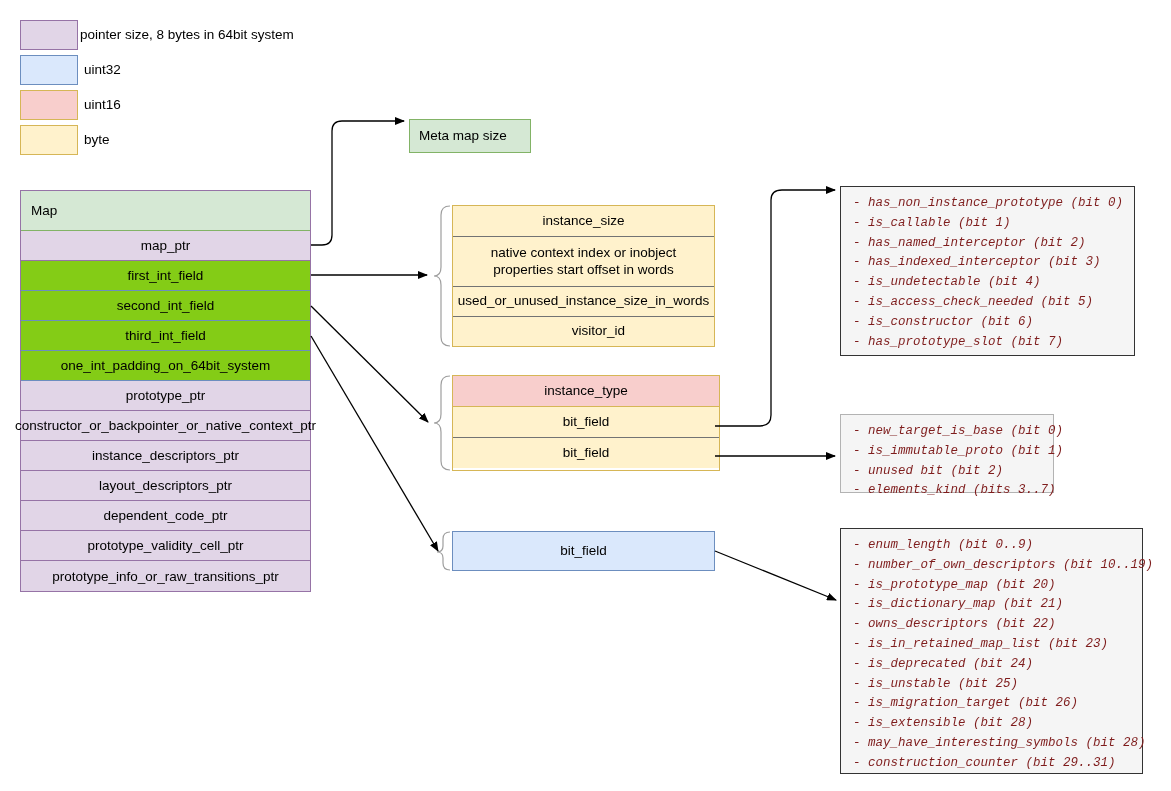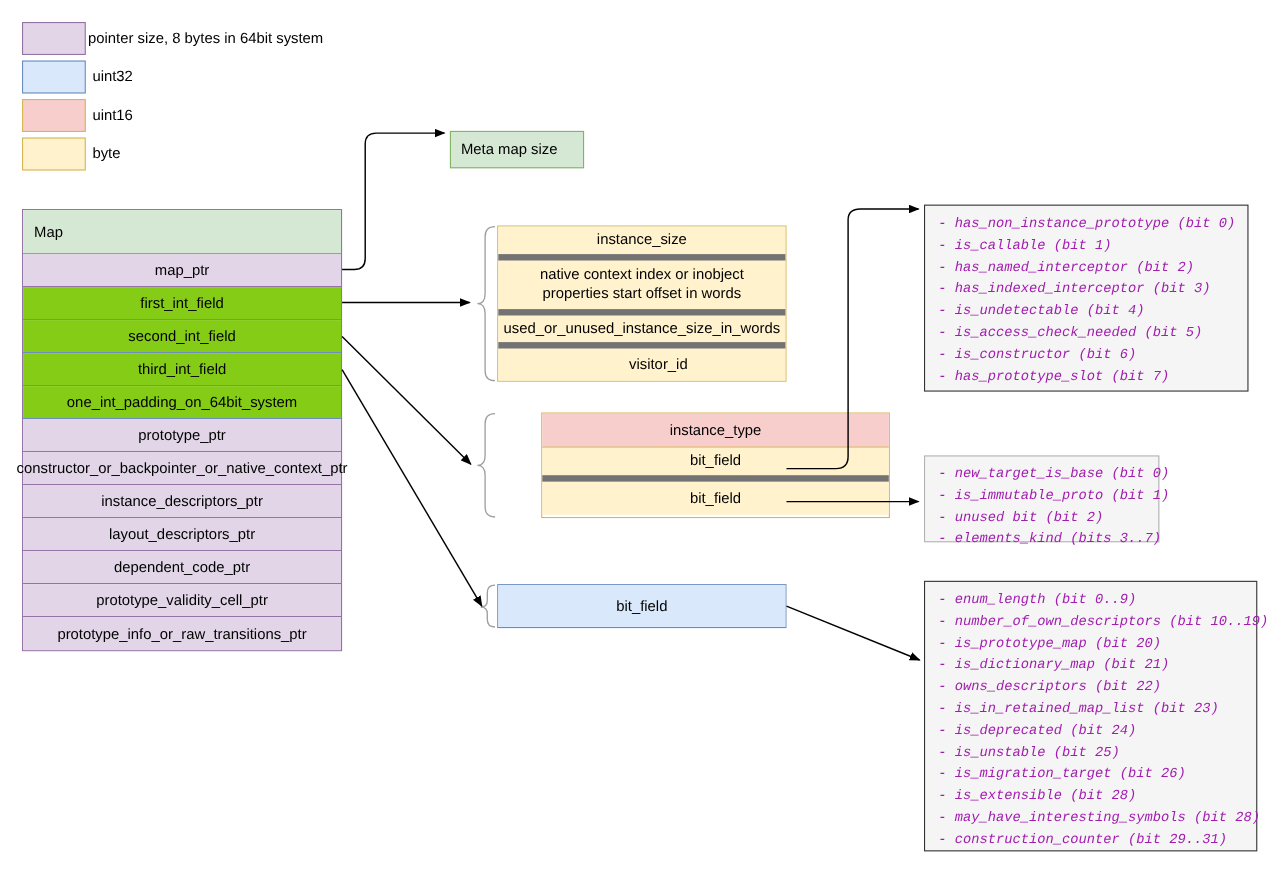"- has_non_instance_prototype (bit 0)" .bitlist div { color: #a21caf -> #7f1d1d }
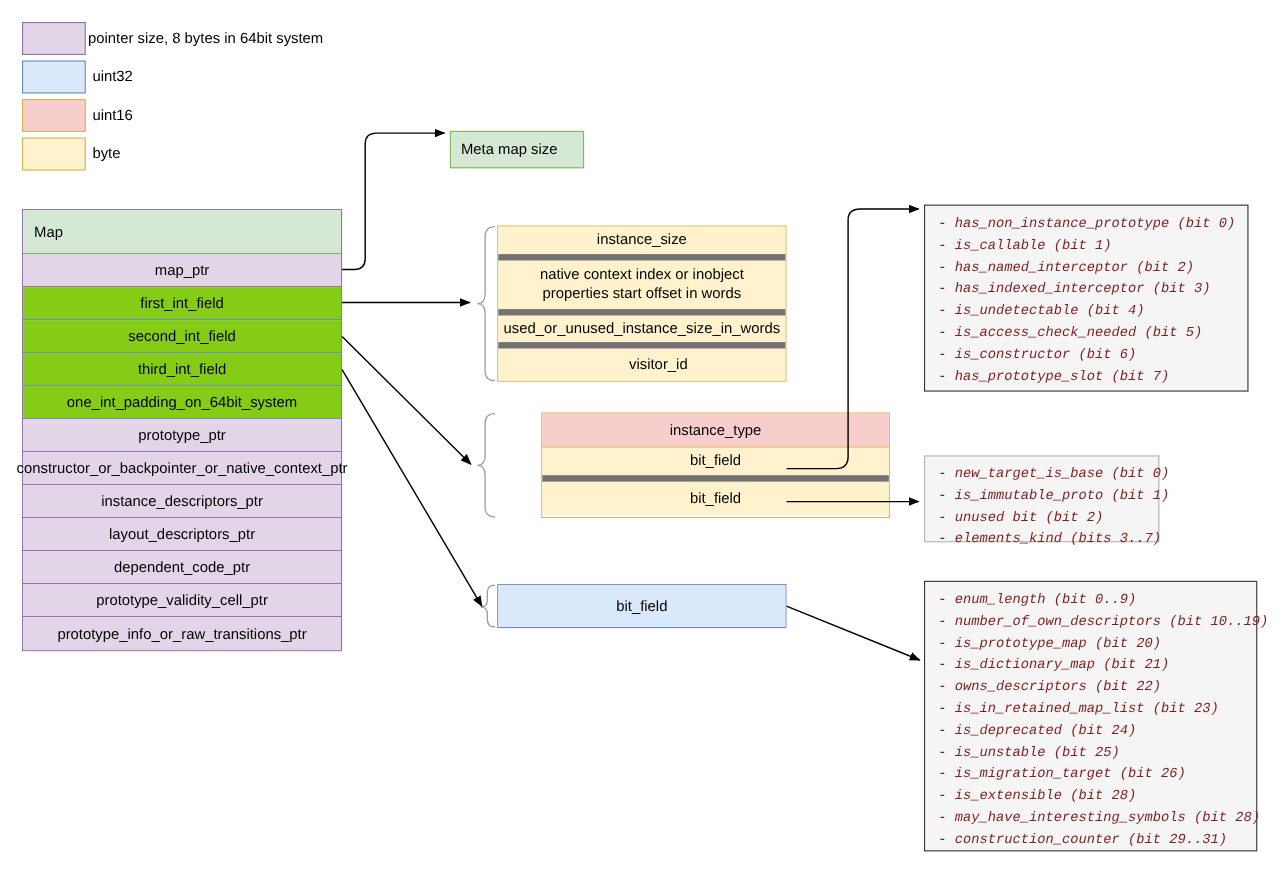"instance_size" .row-yellow { border-bottom: 6px solid #737373 -> 1px solid #737373 }
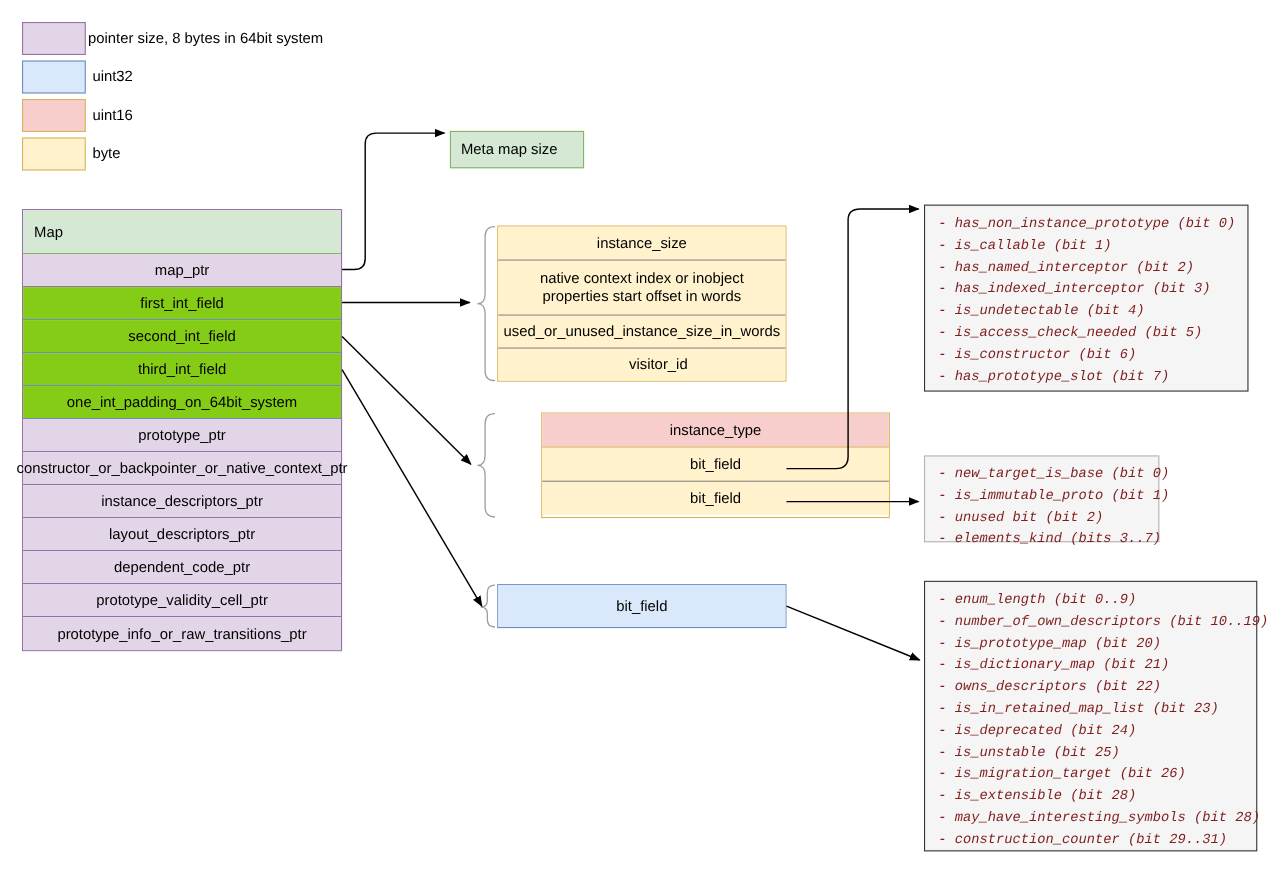"instance_type" div.stack { margin-left: 40px -> none; width: 317px -> 268px }
